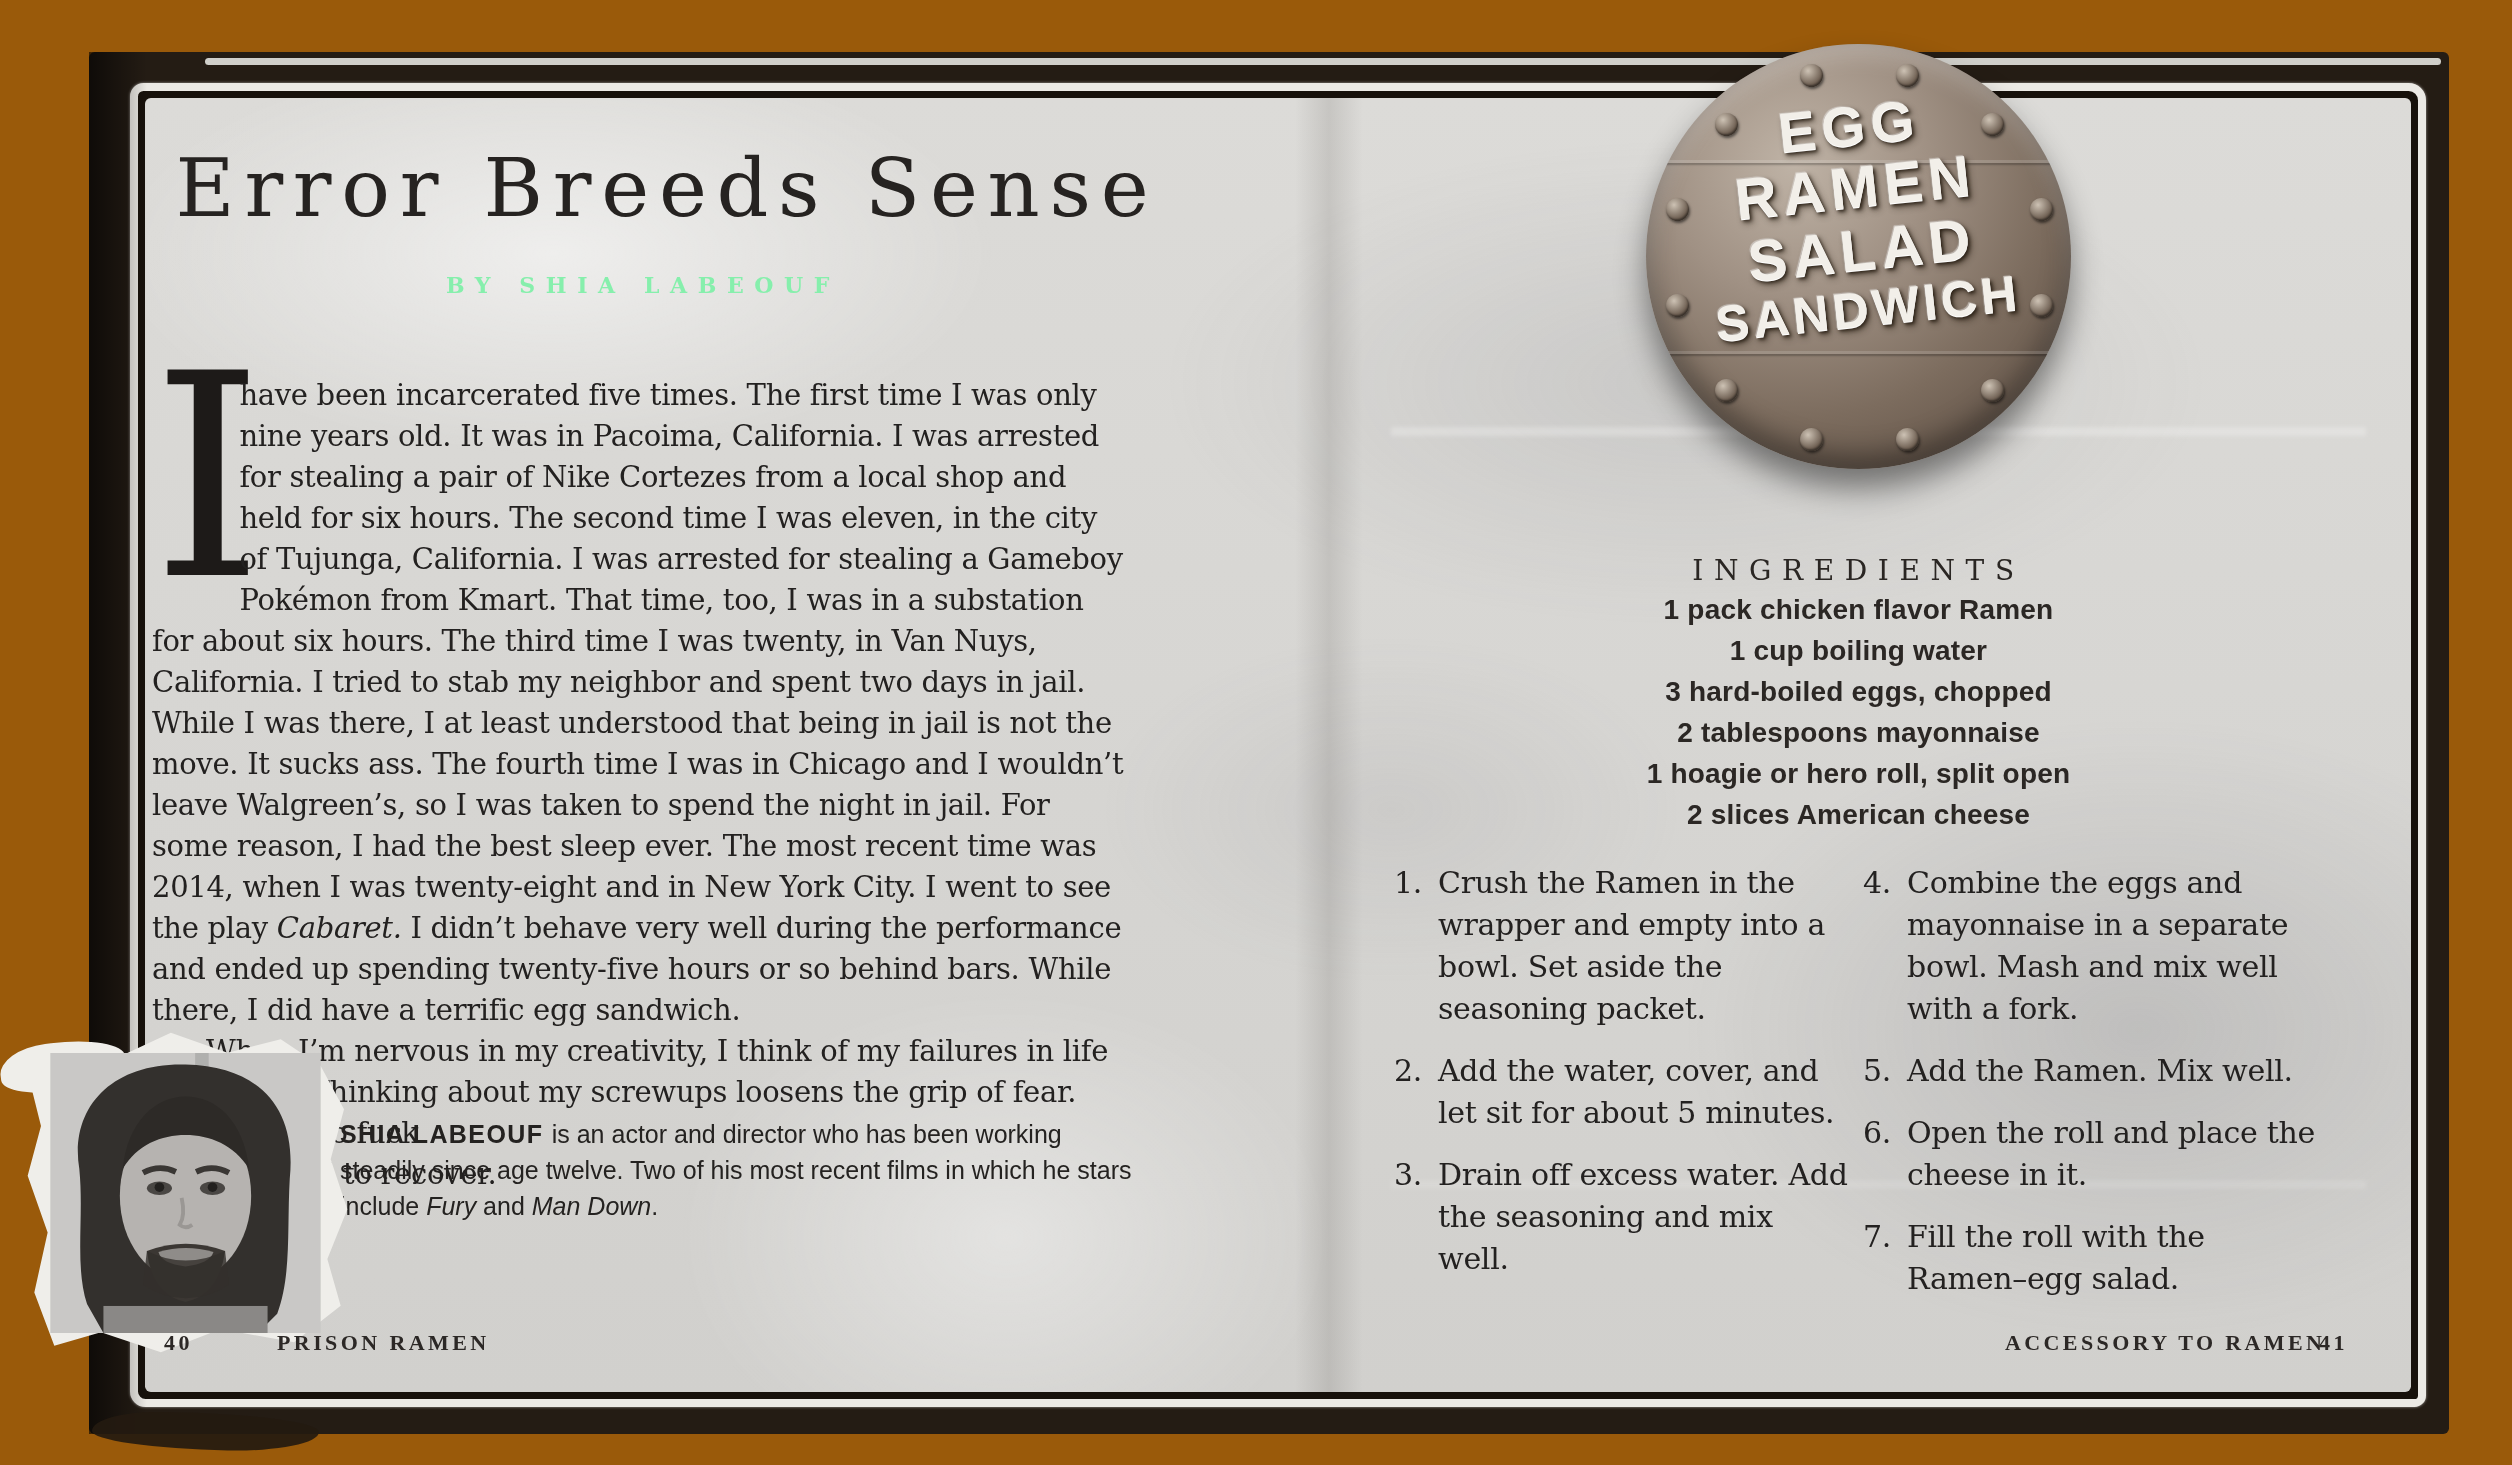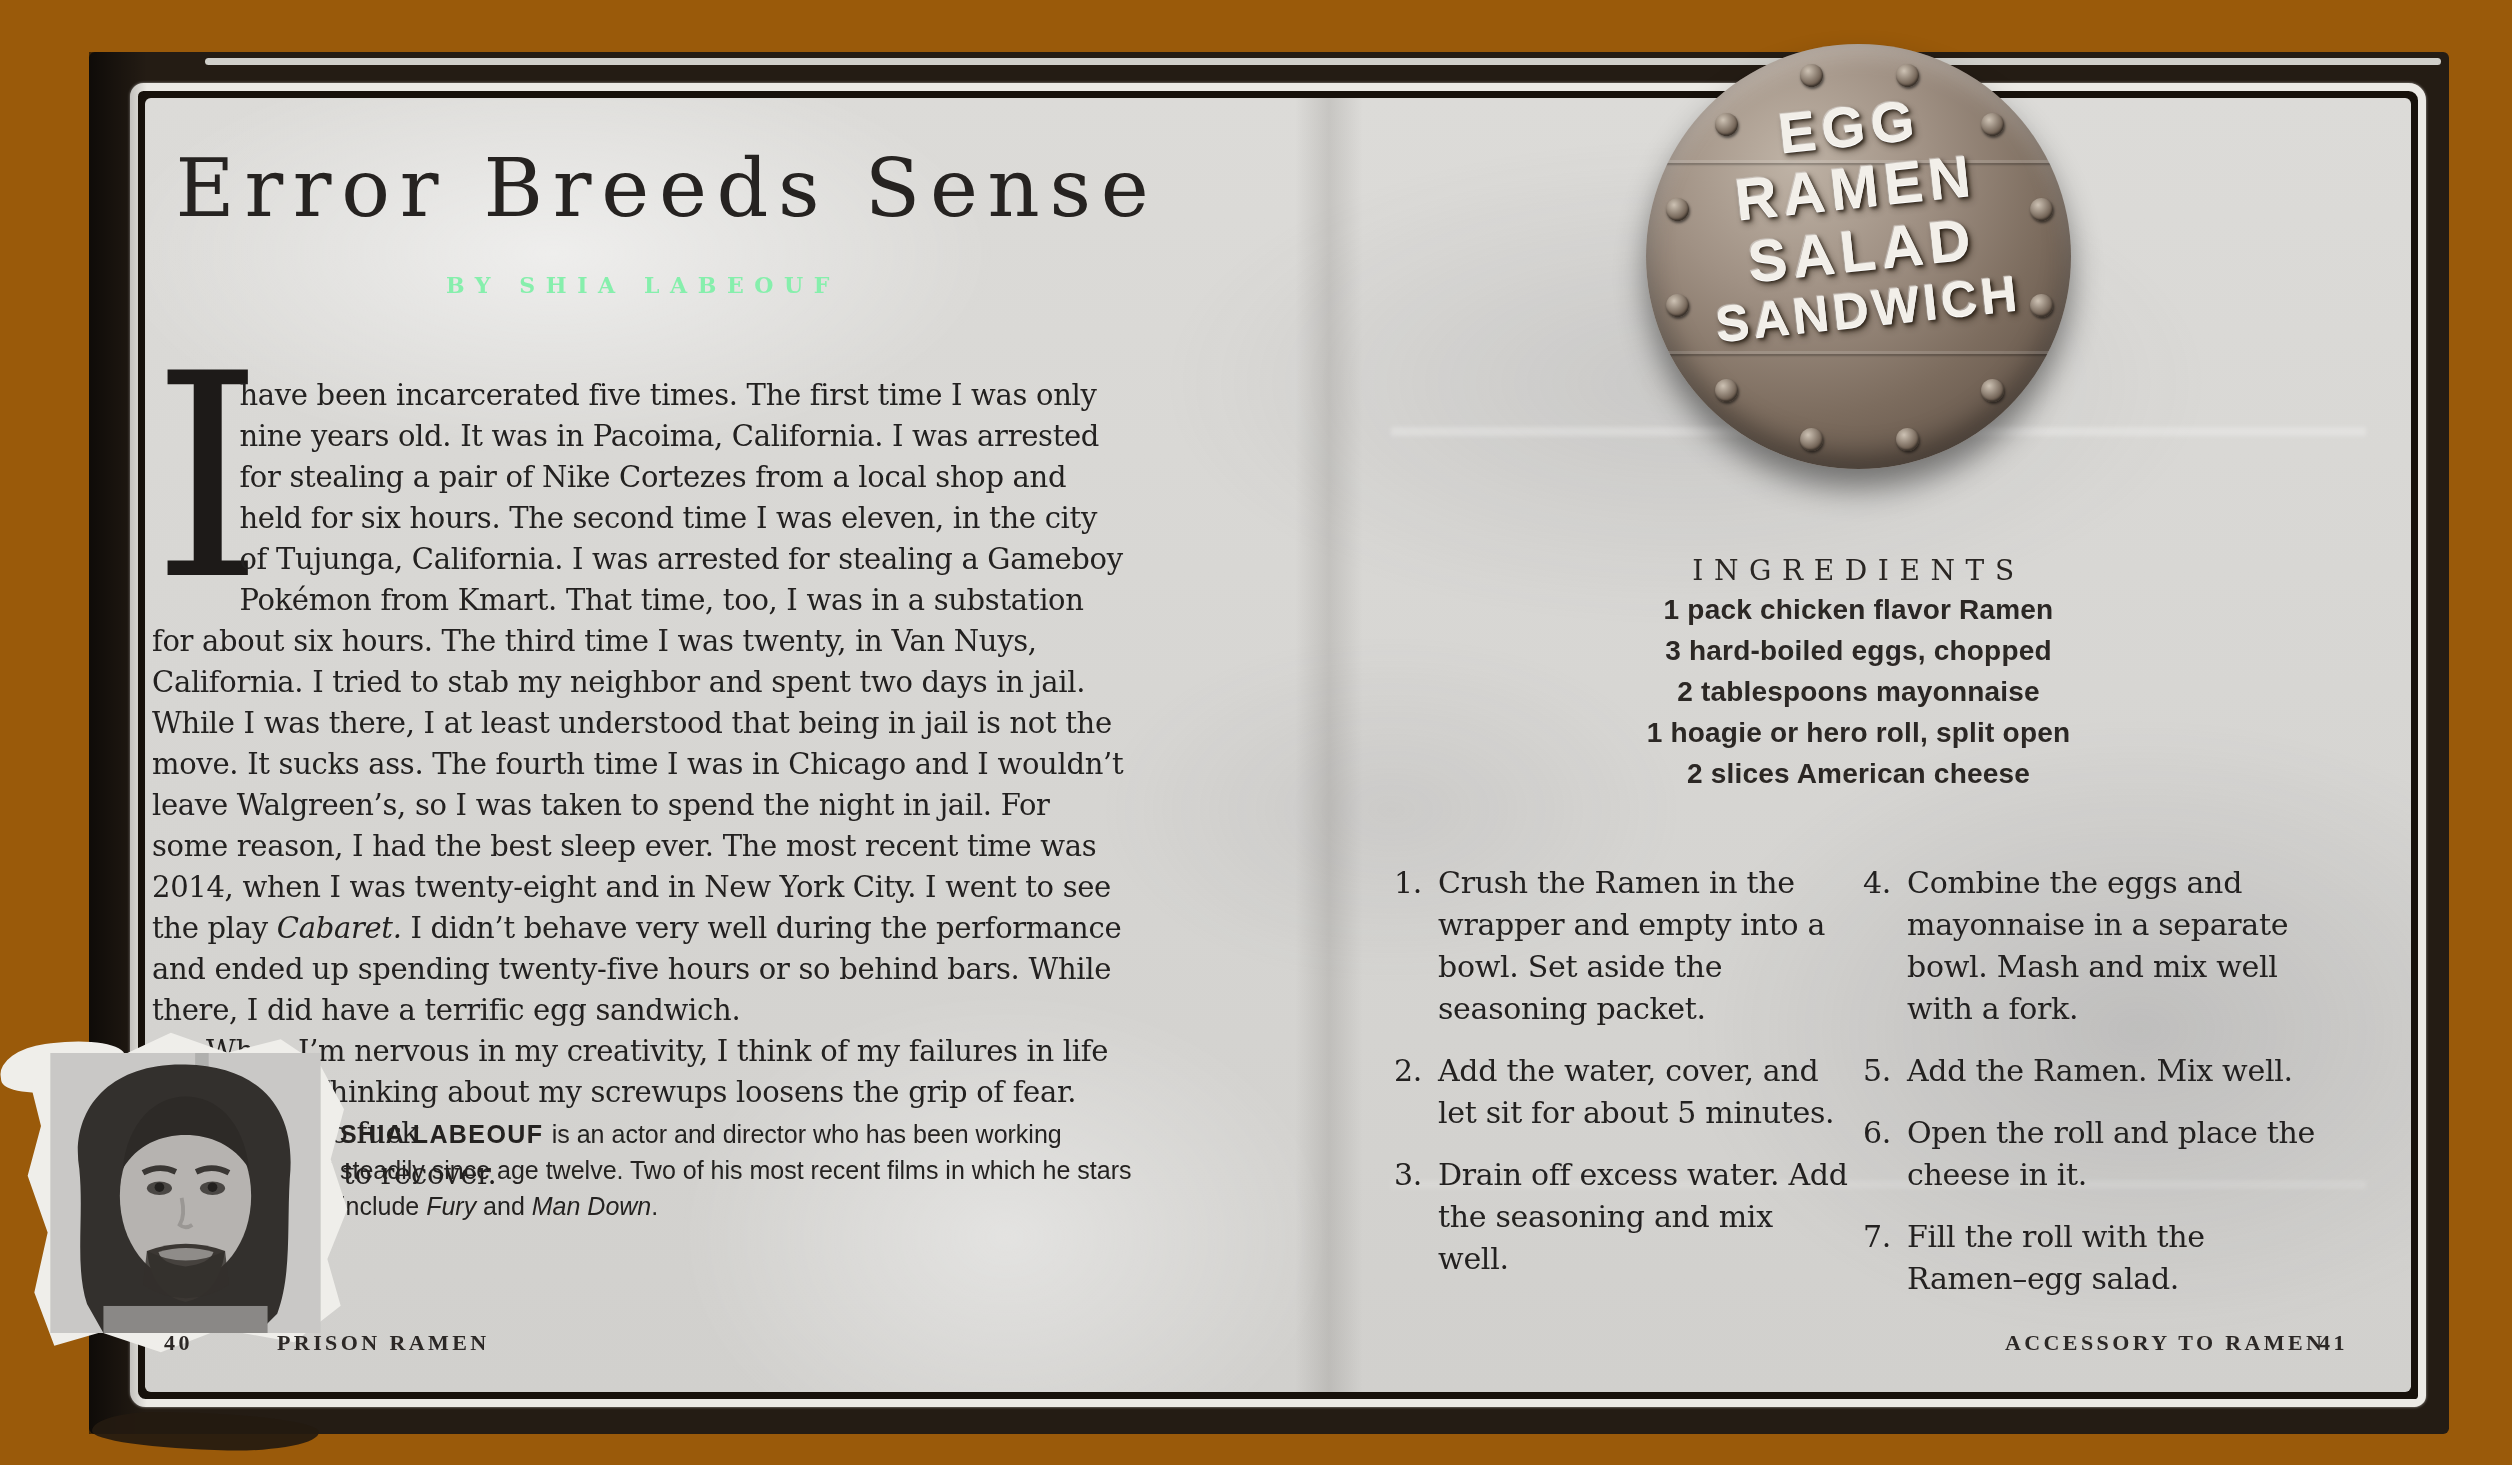"1 cup boiling water" div { html: none -> <div>1 cup boiling water</div> }
